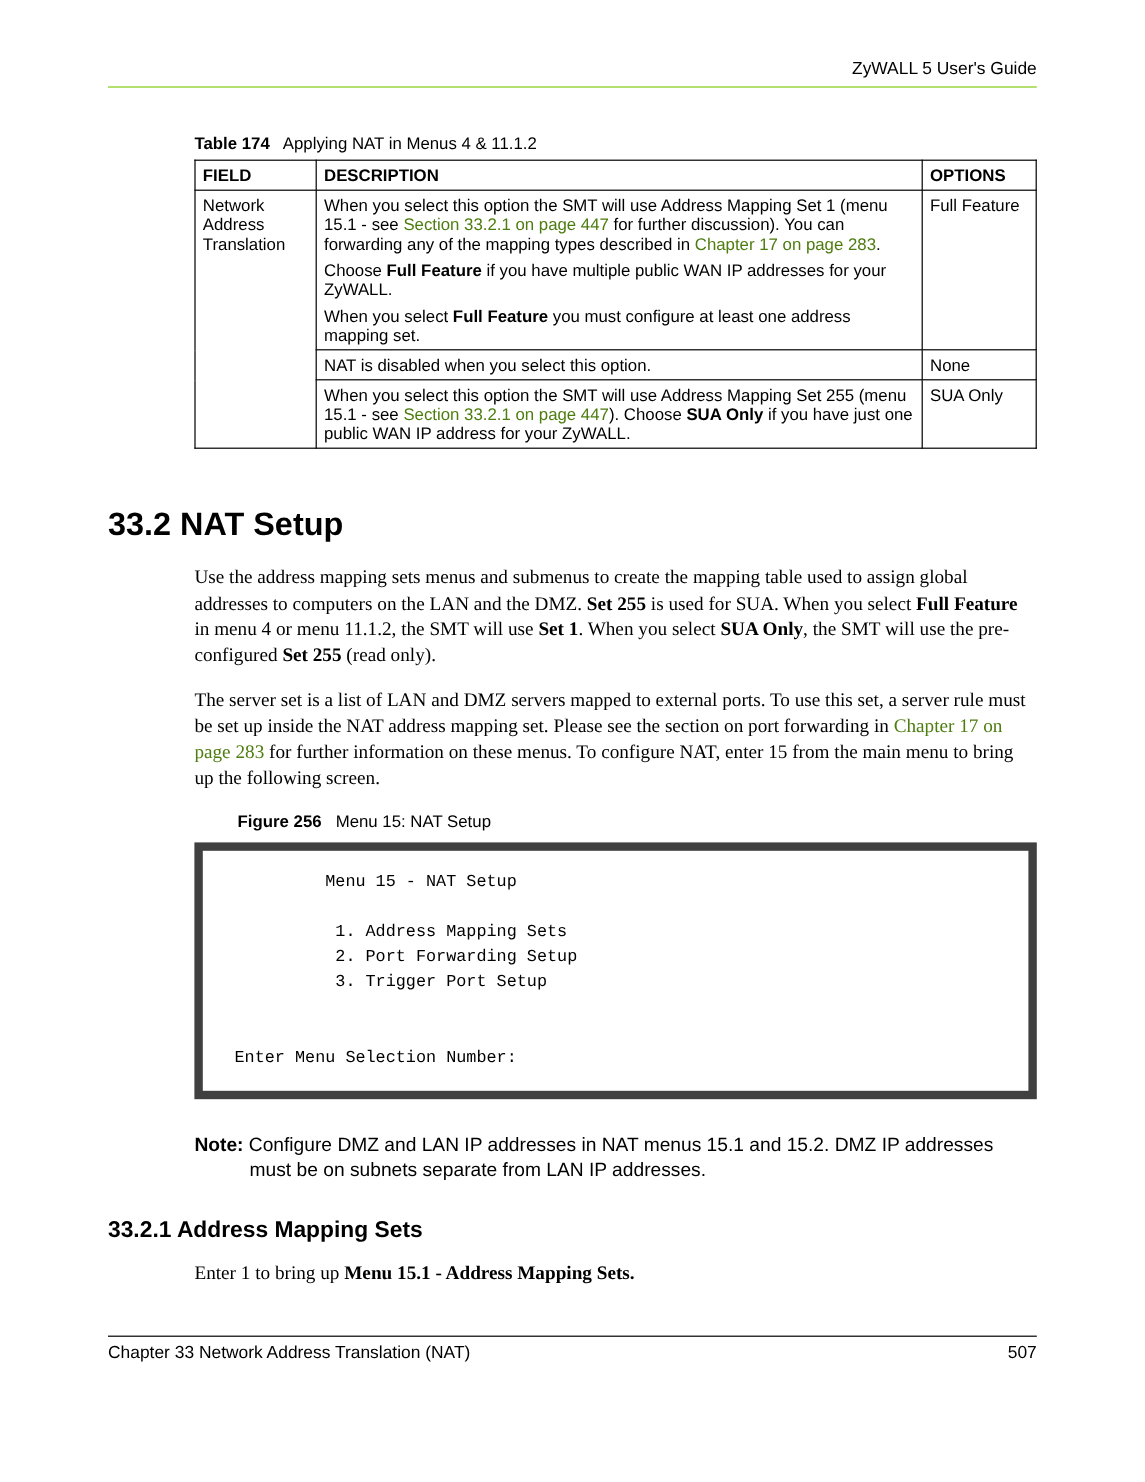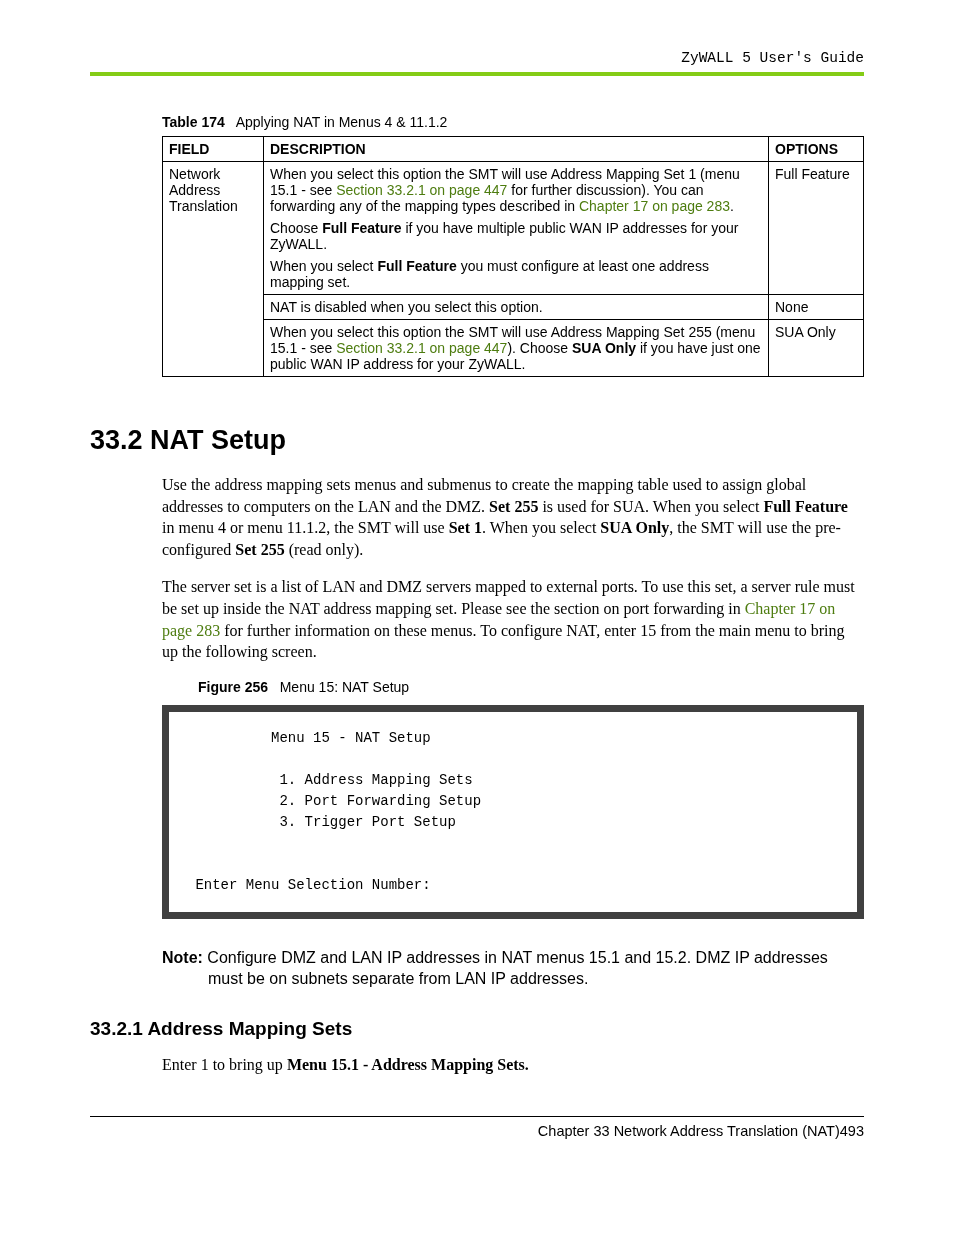"ZyWALL 5 User's Guide" .header-line { border-bottom: 4px solid #84cc16 -> 1px solid #84cc16; font-family: Liberation Mono, monospace -> none }
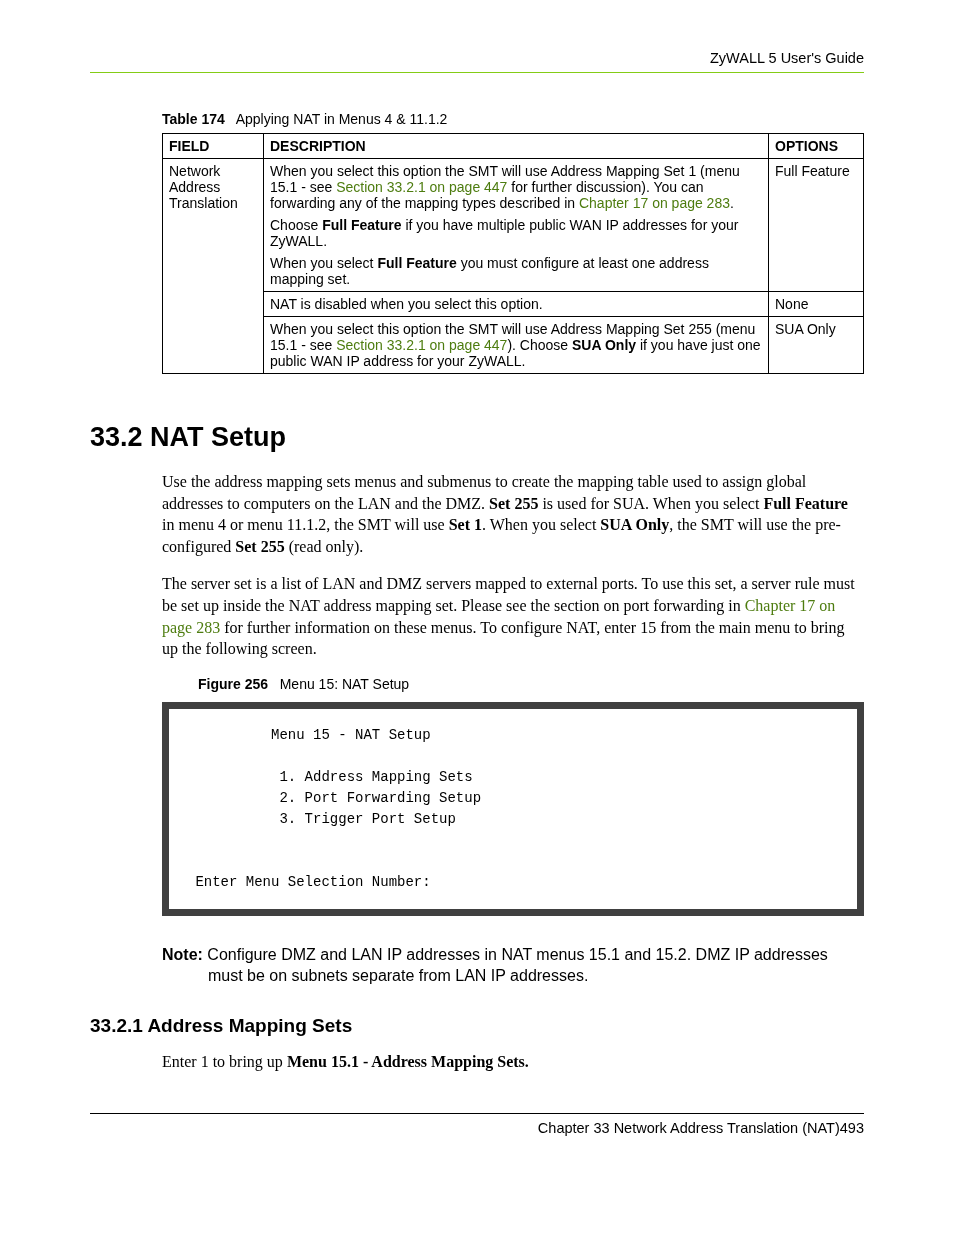"Chapter 33 Network Address Translation" .footer { justify-content: flex-end -> space-between }
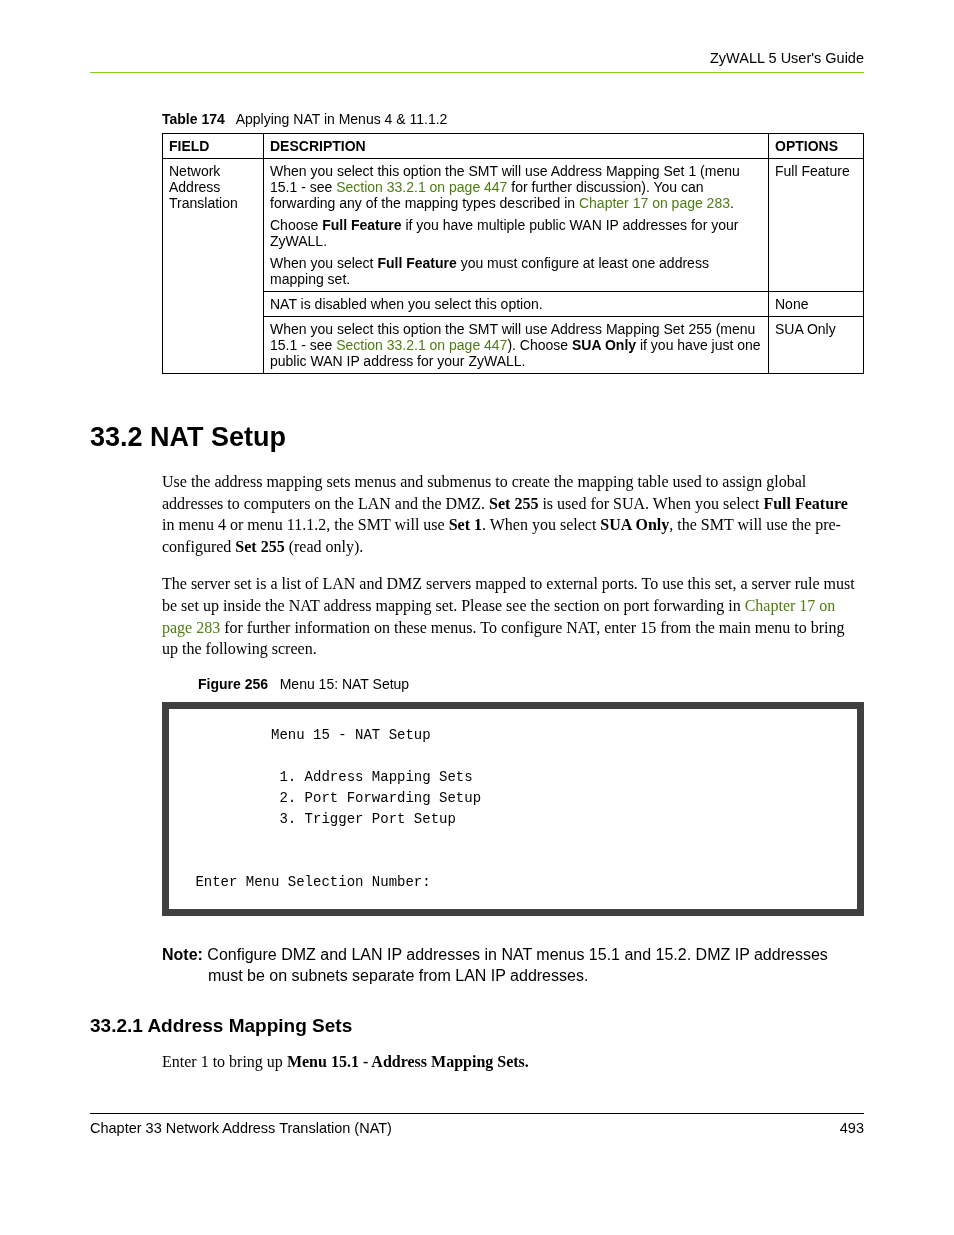"493" span { text: 493 -> 507 }
